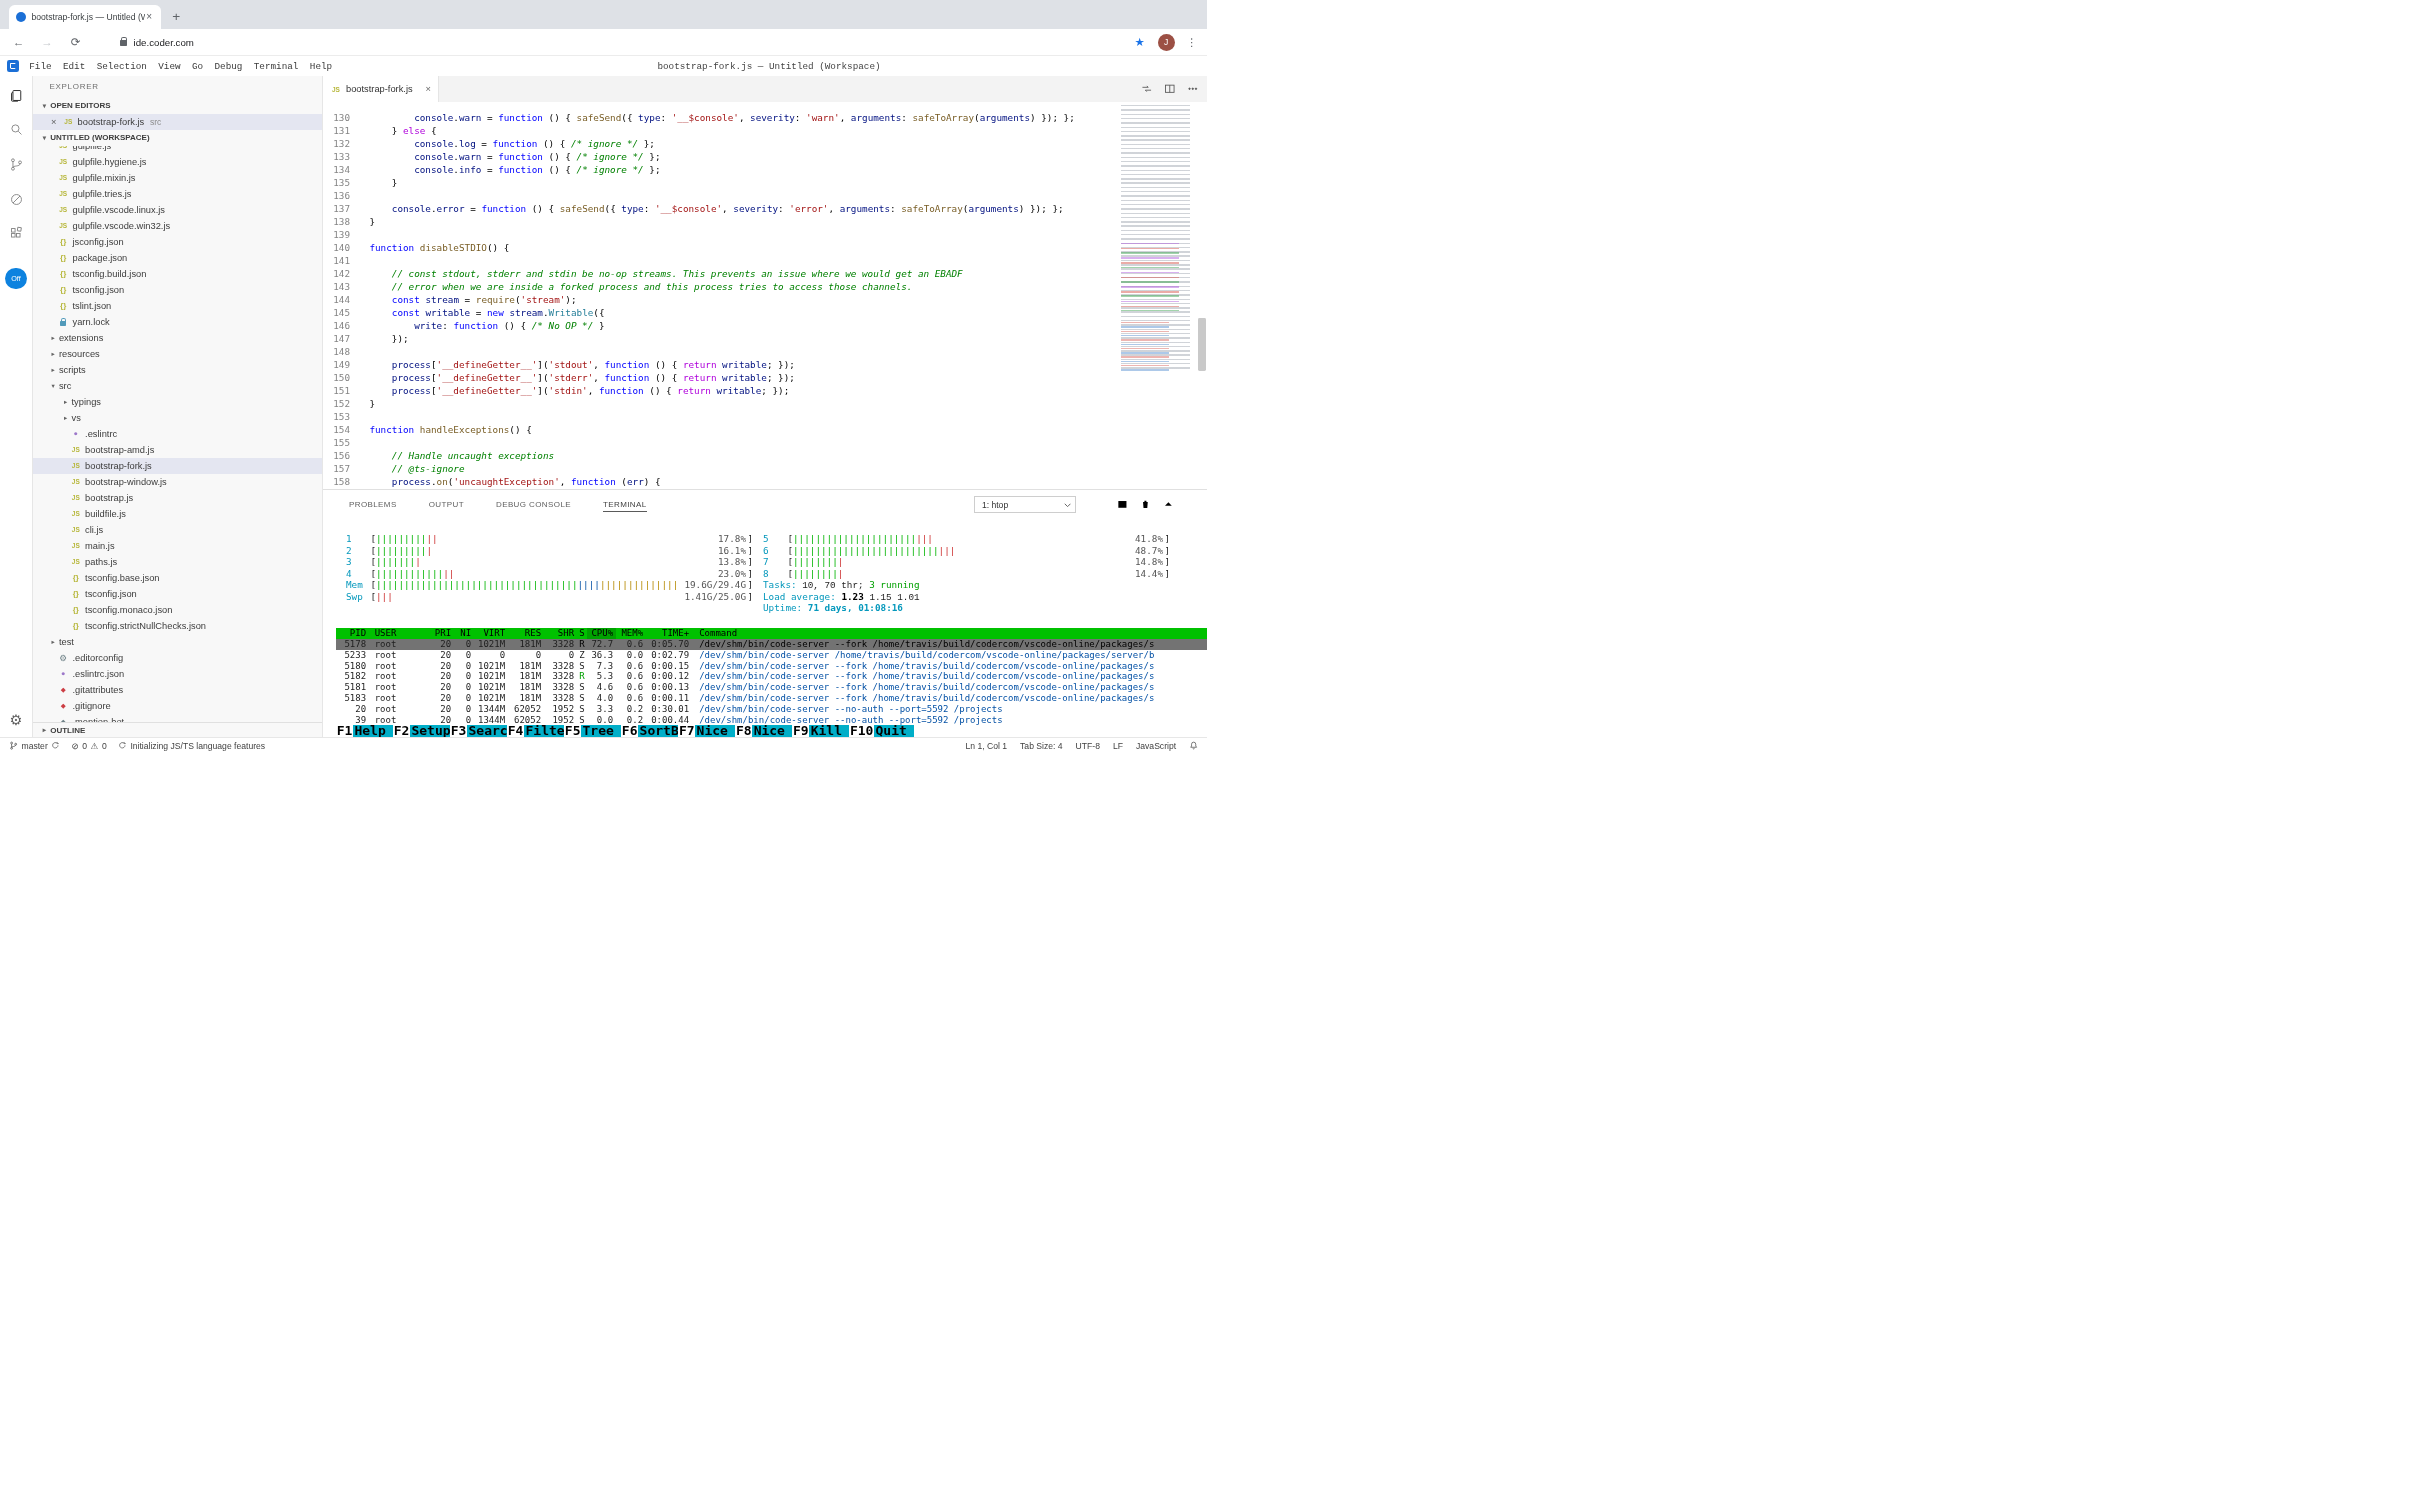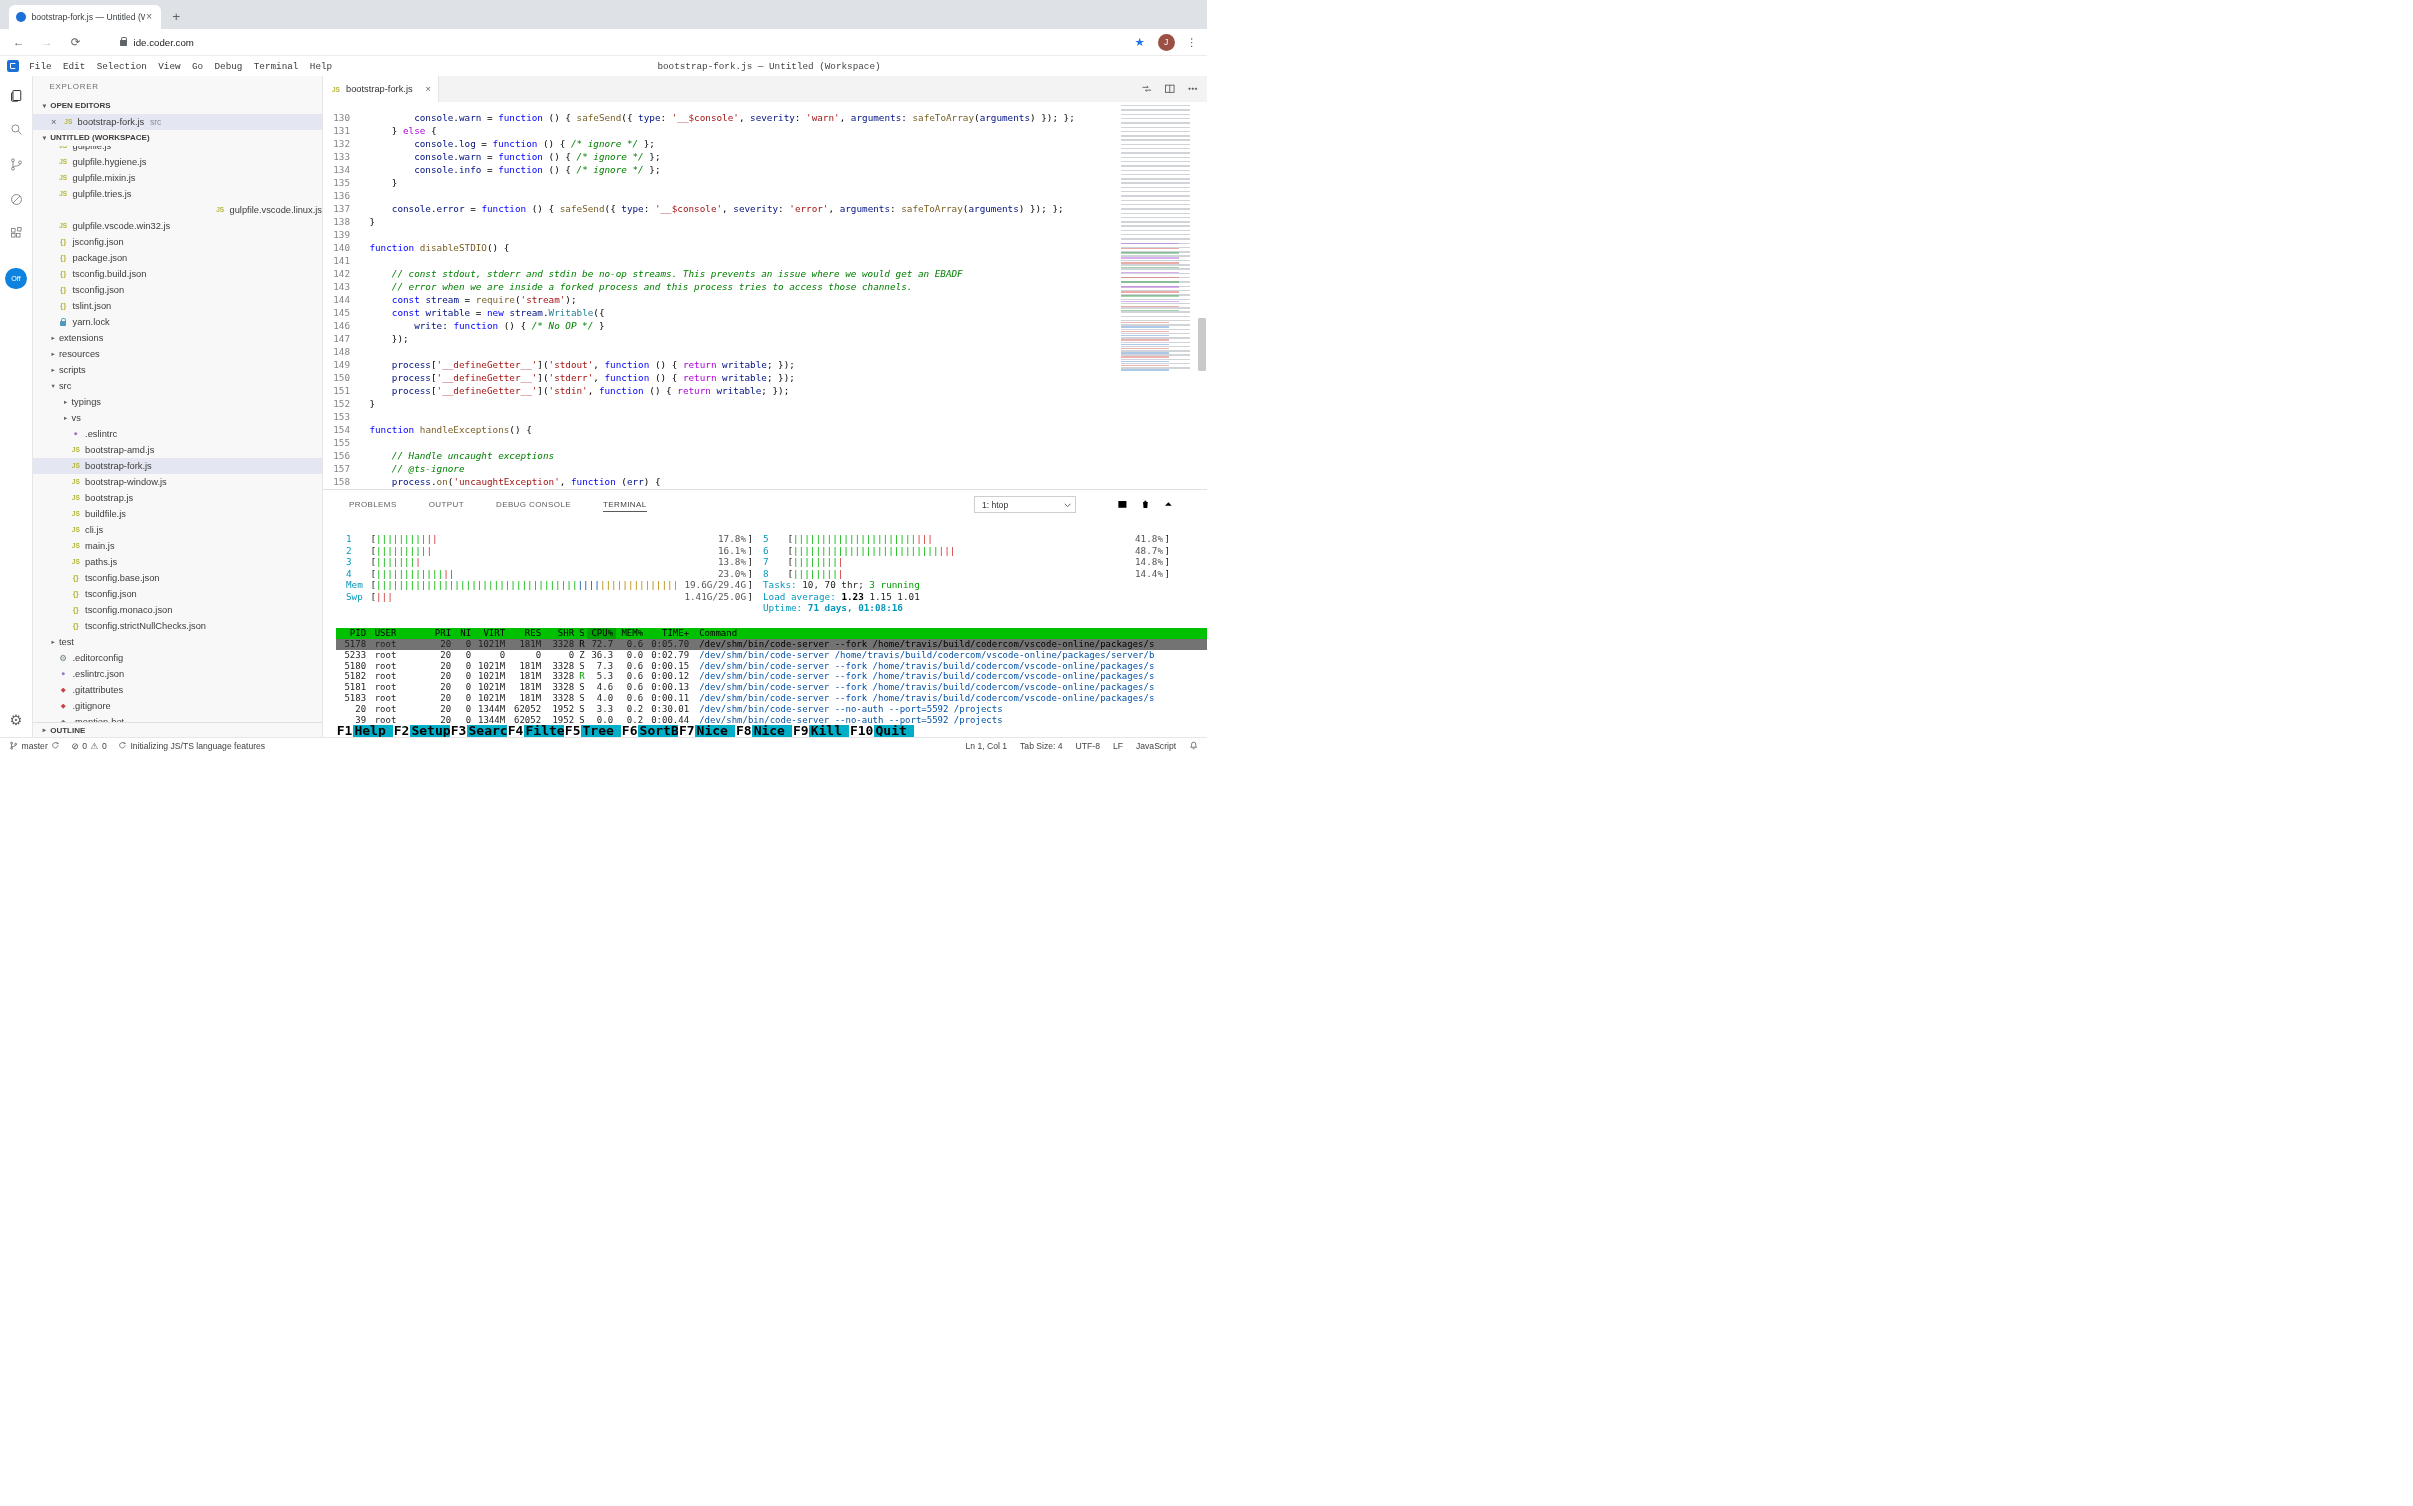"gulpfile.vscode.linux.js" div.trow { justify-content: flex-end -> none }
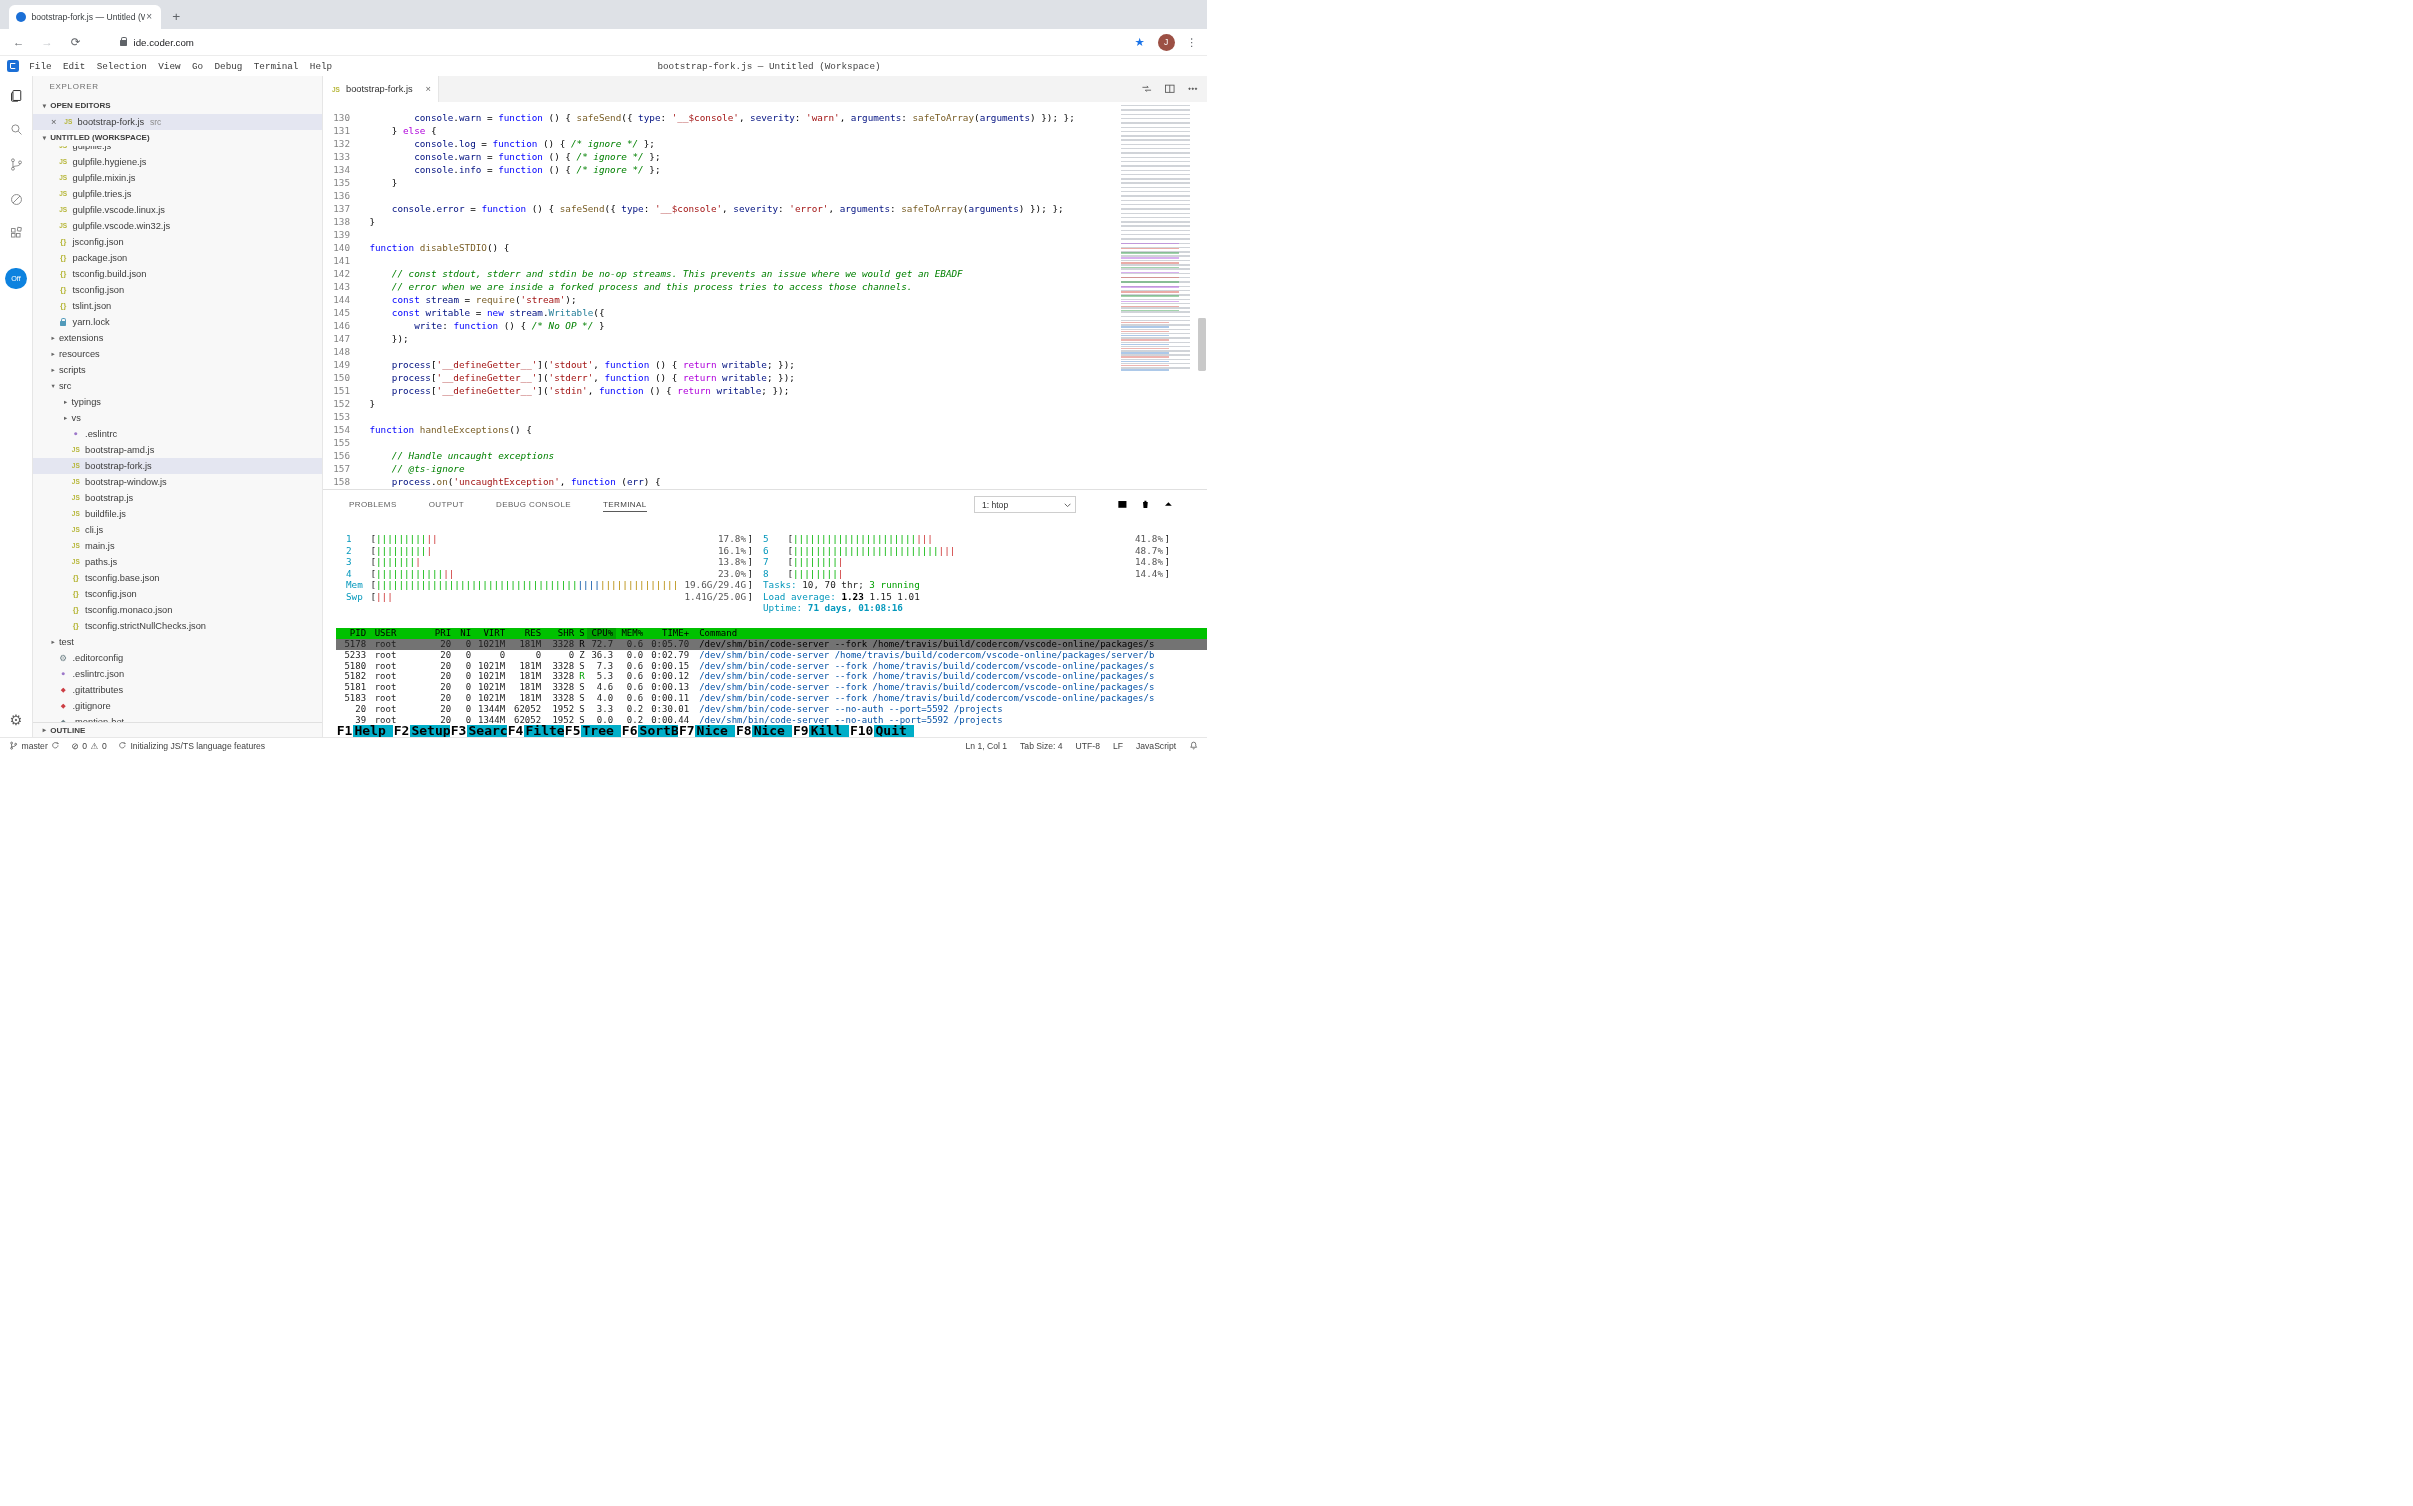"10, 70 thr;" .it-txt { font-family: none -> Liberation Mono, monospace }
